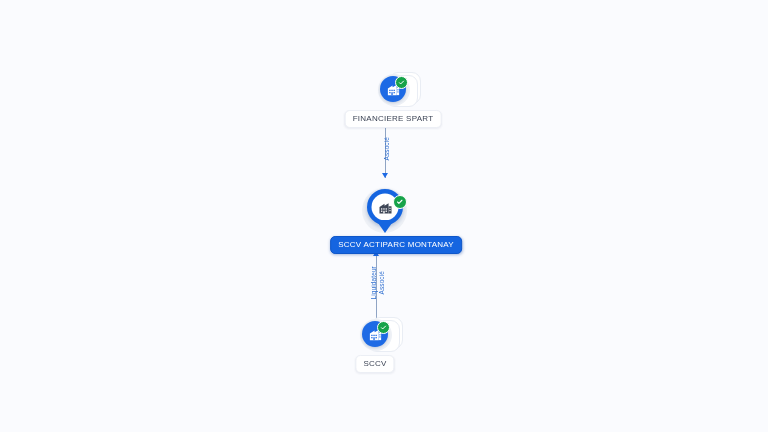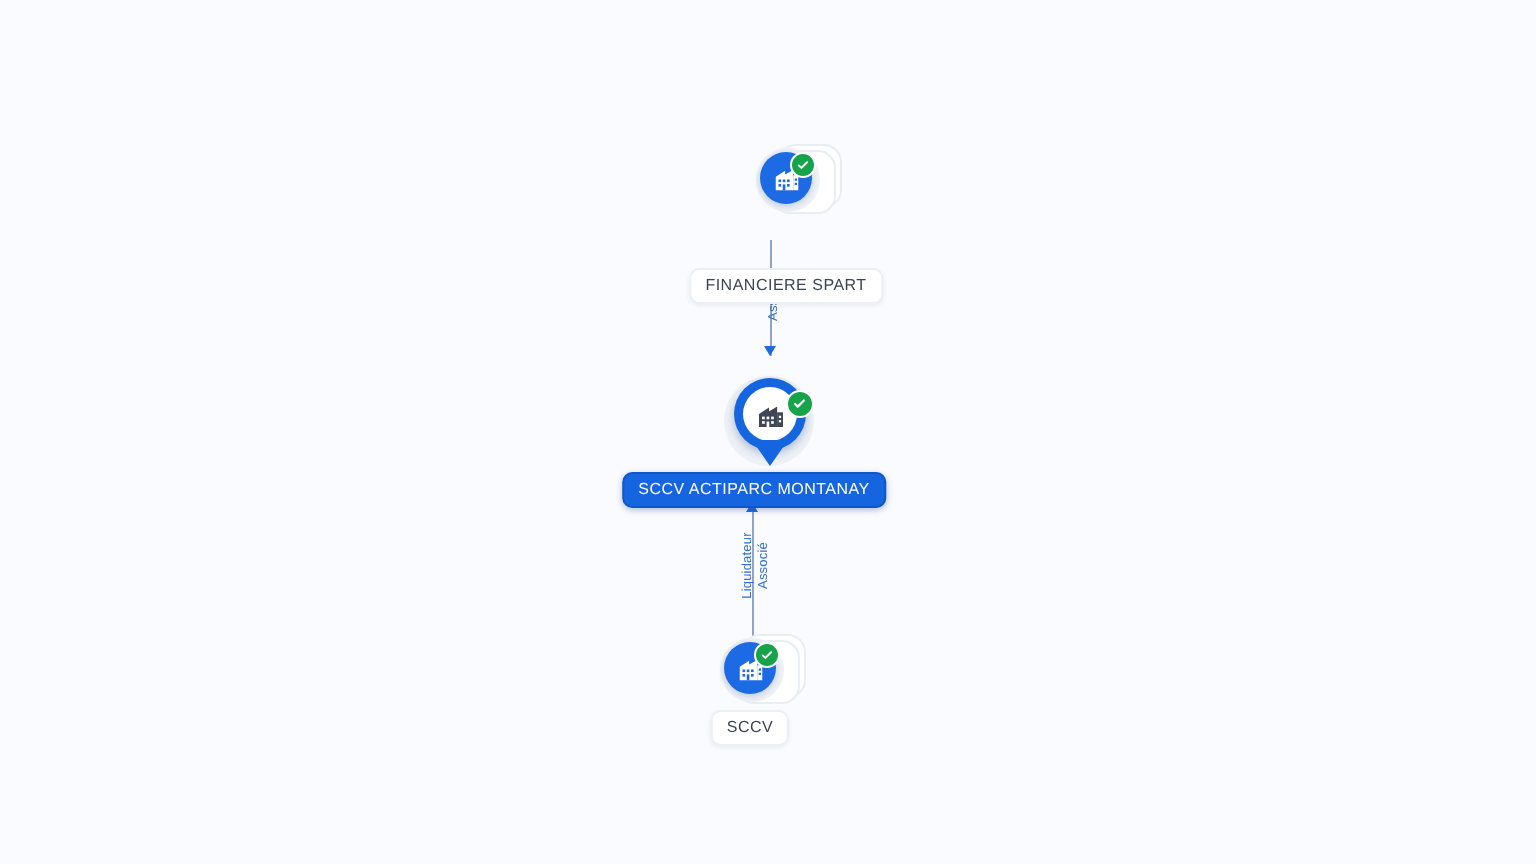"FINANCIERE SPART" div.node-label { margin-top: 24px -> none }
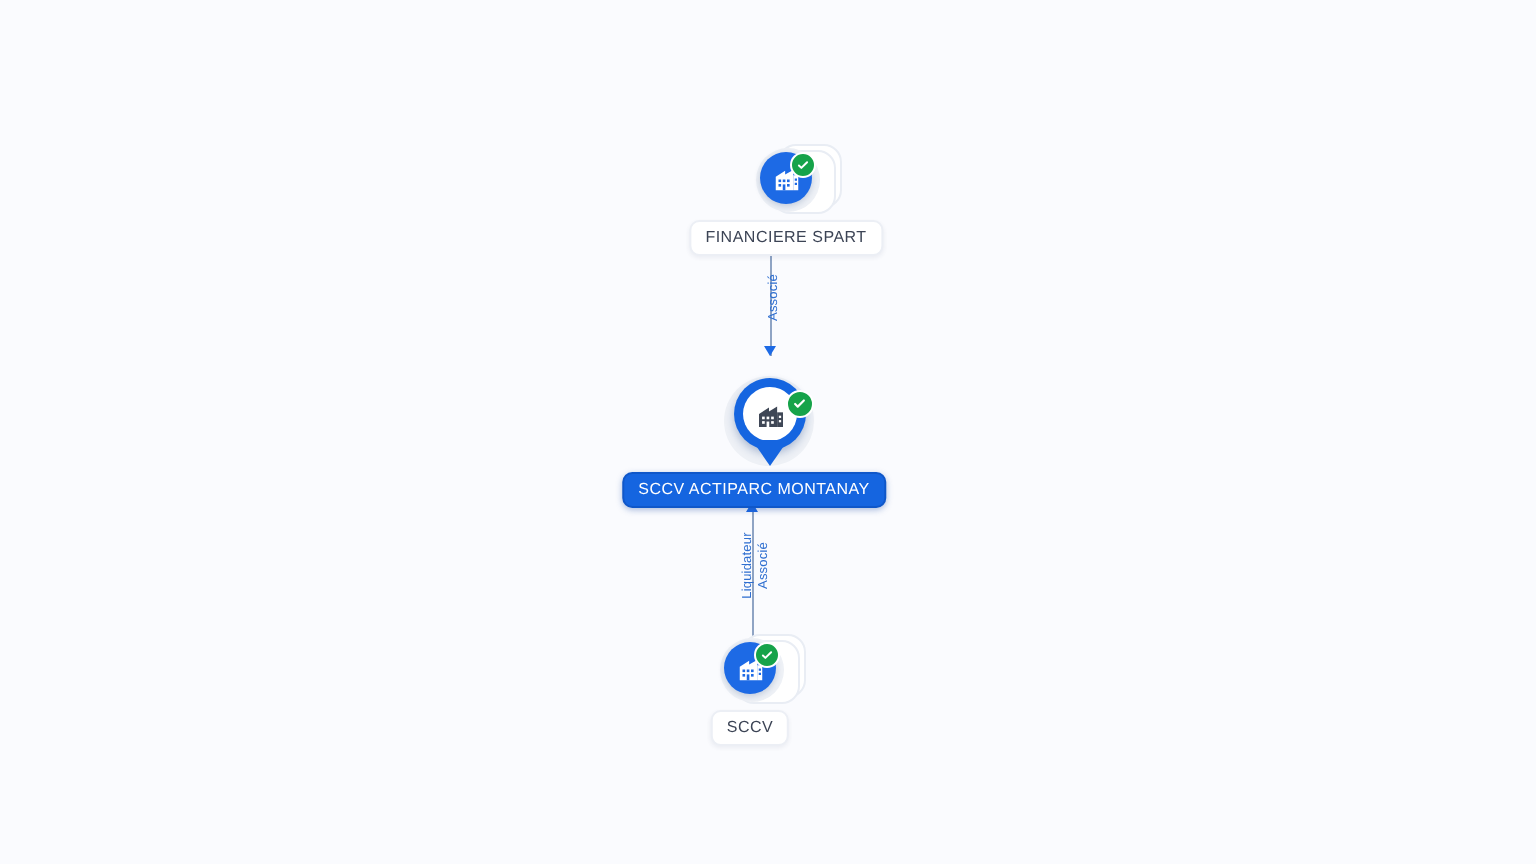"SCCV ACTIPARC MONTANAY" div.node-label { left: 377px -> 396px }
